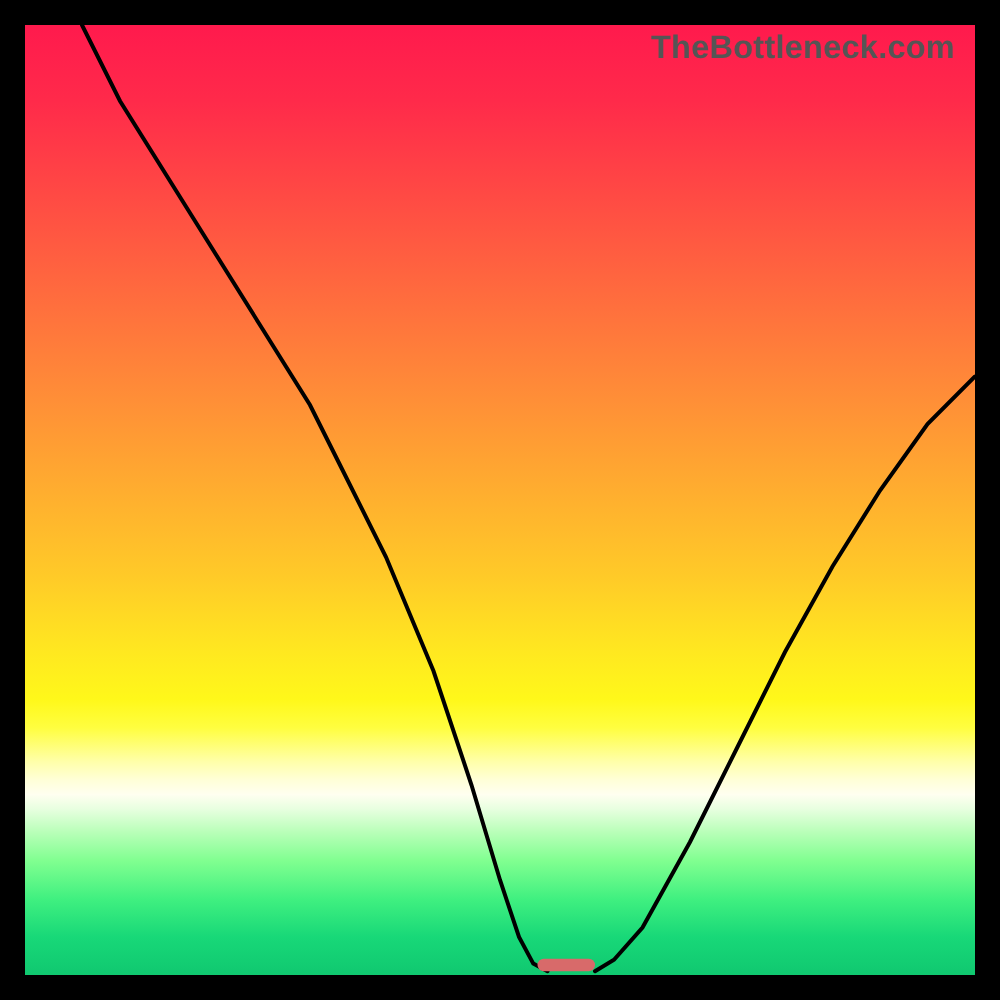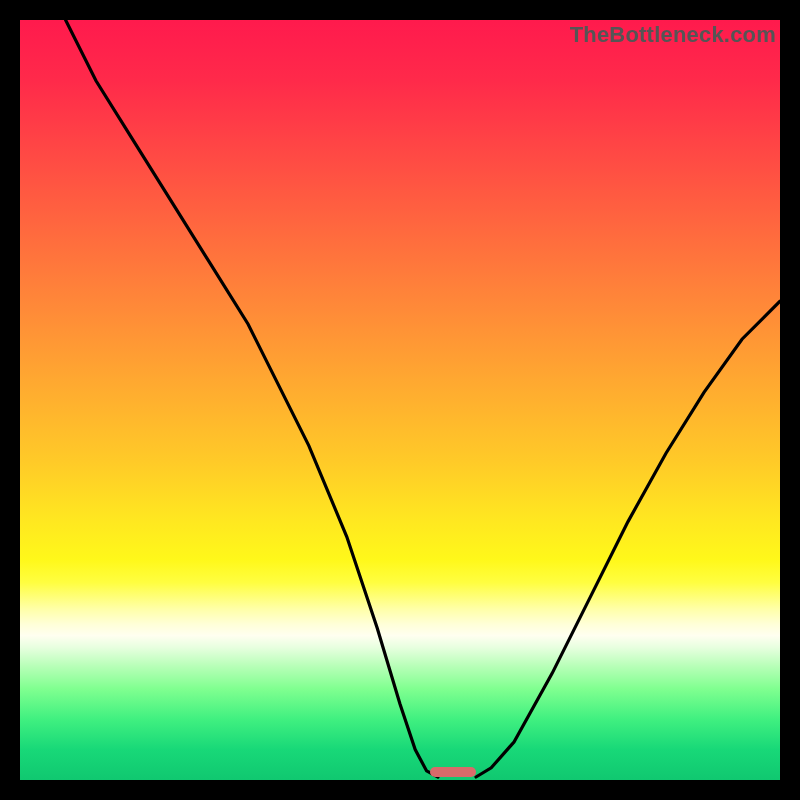"TheBottleneck.com" .watermark { font-size: 22px -> 26px; right: 4px -> 16px }
